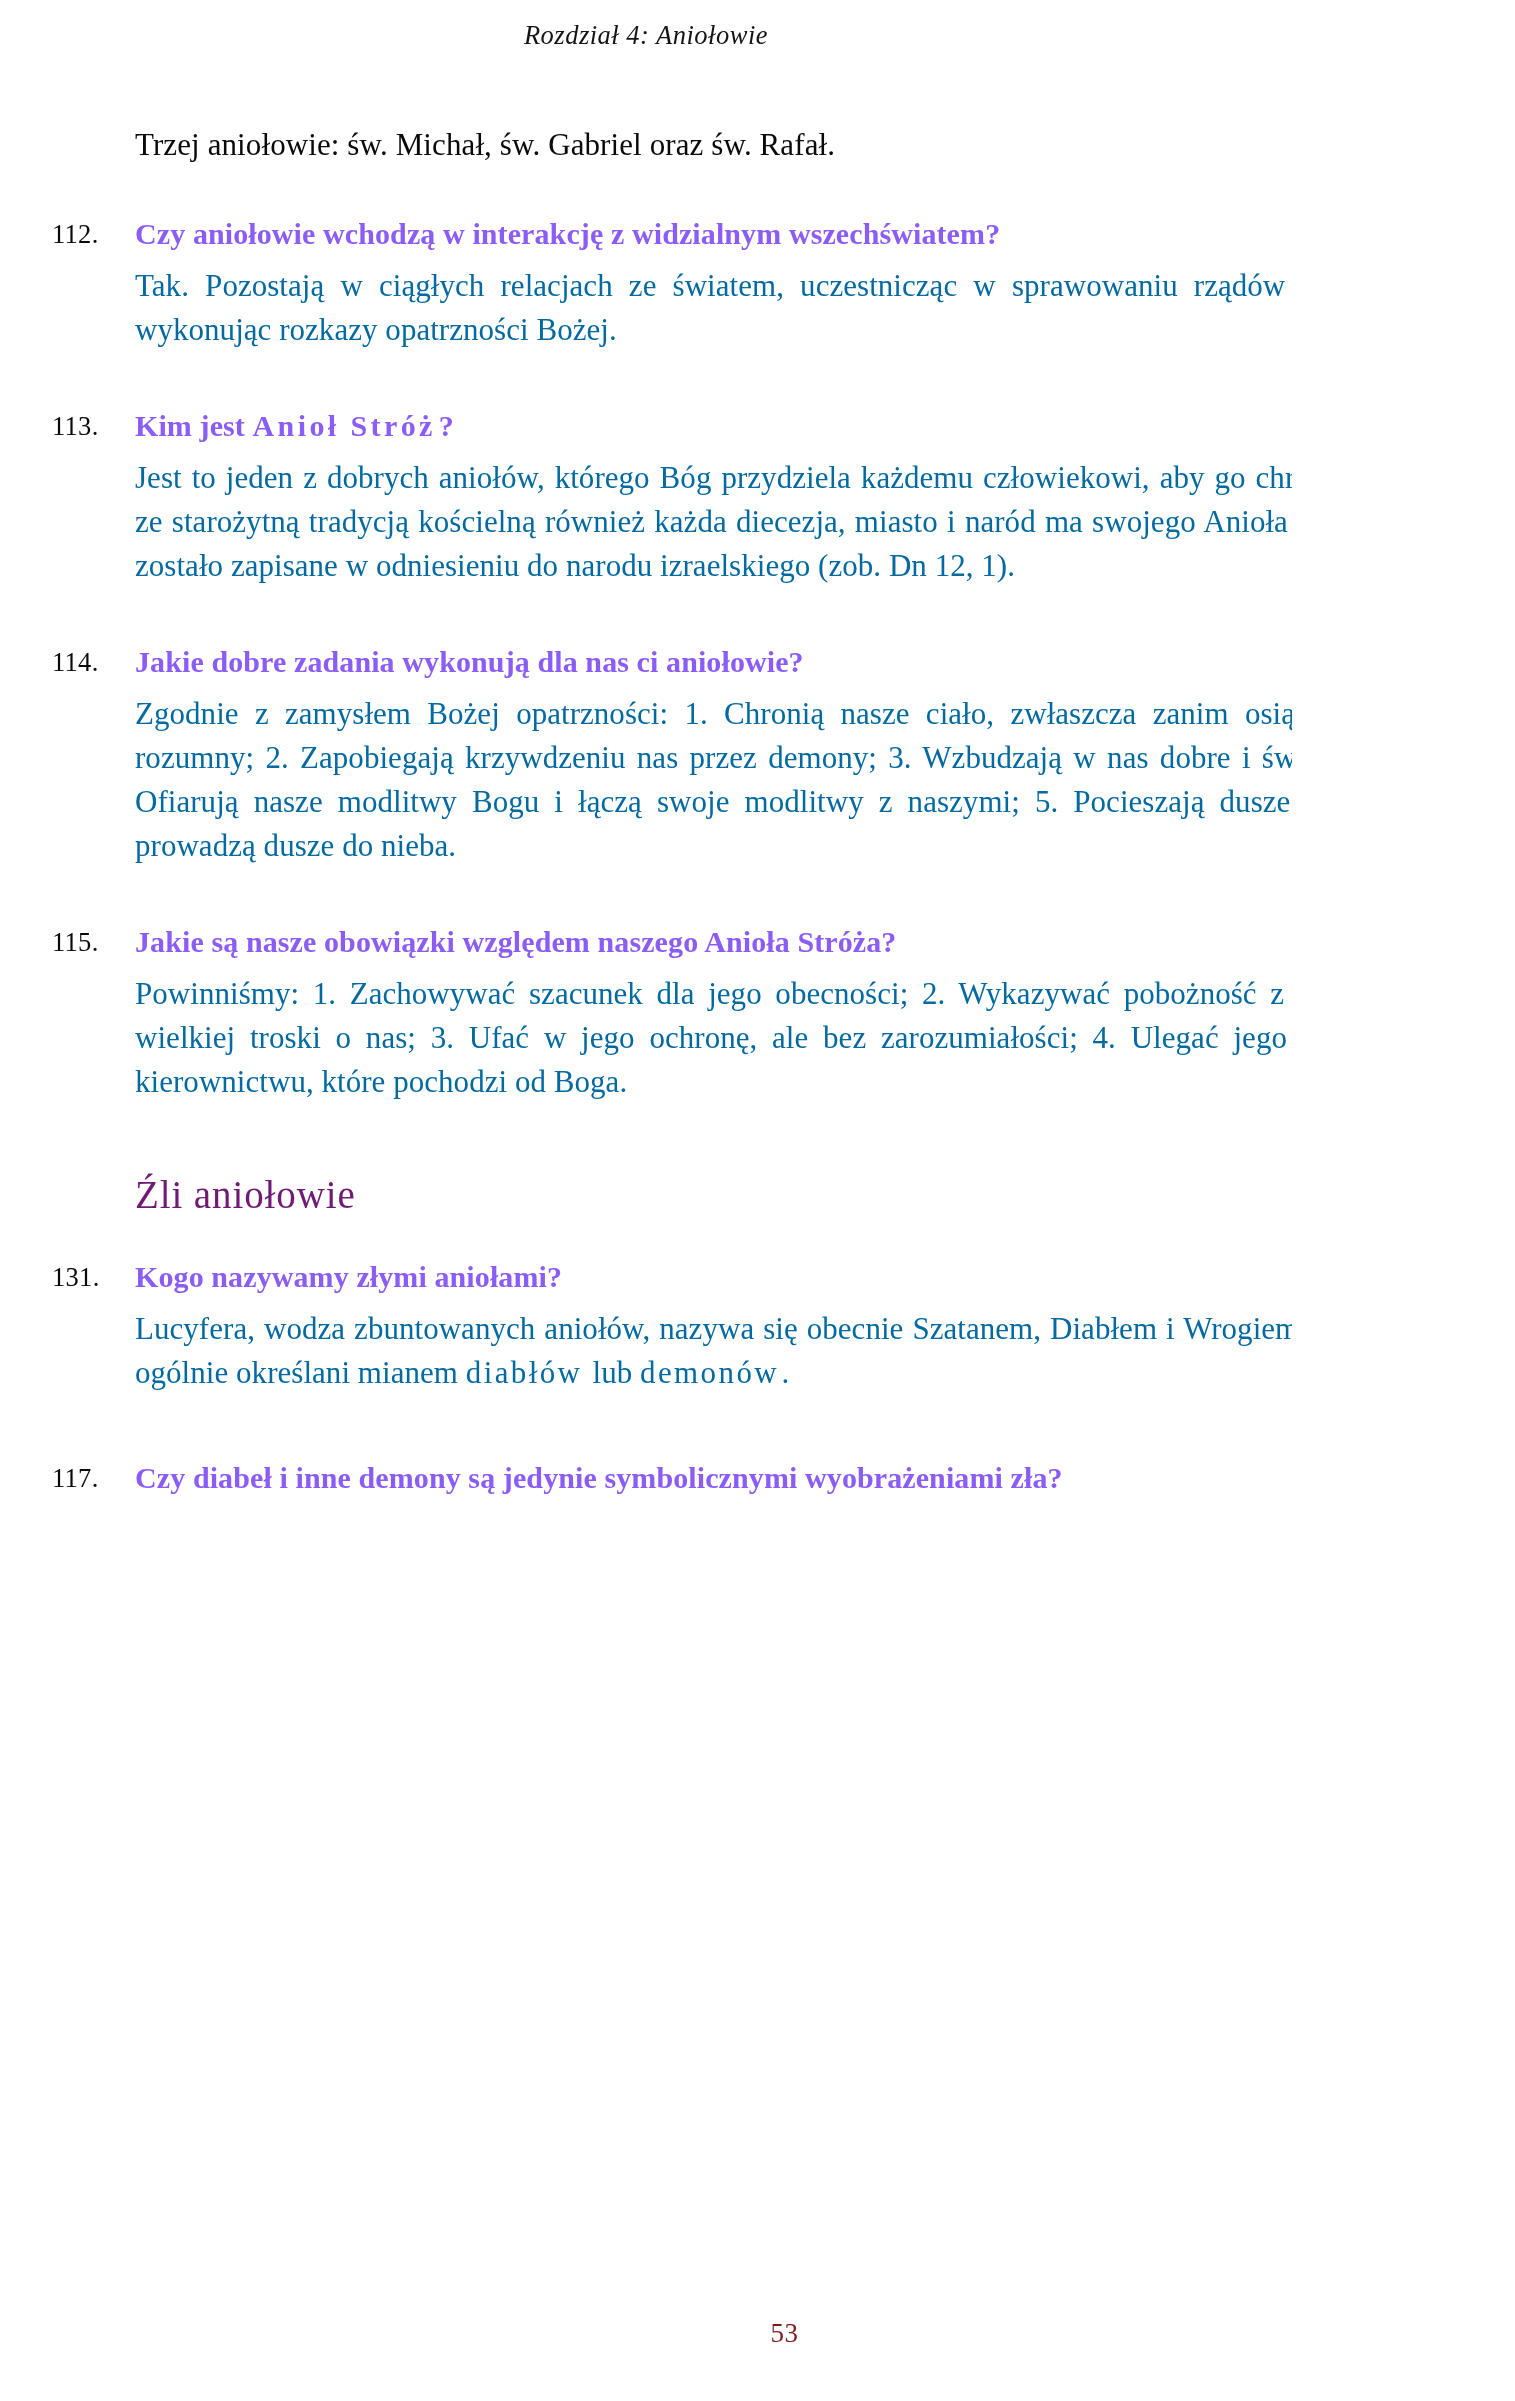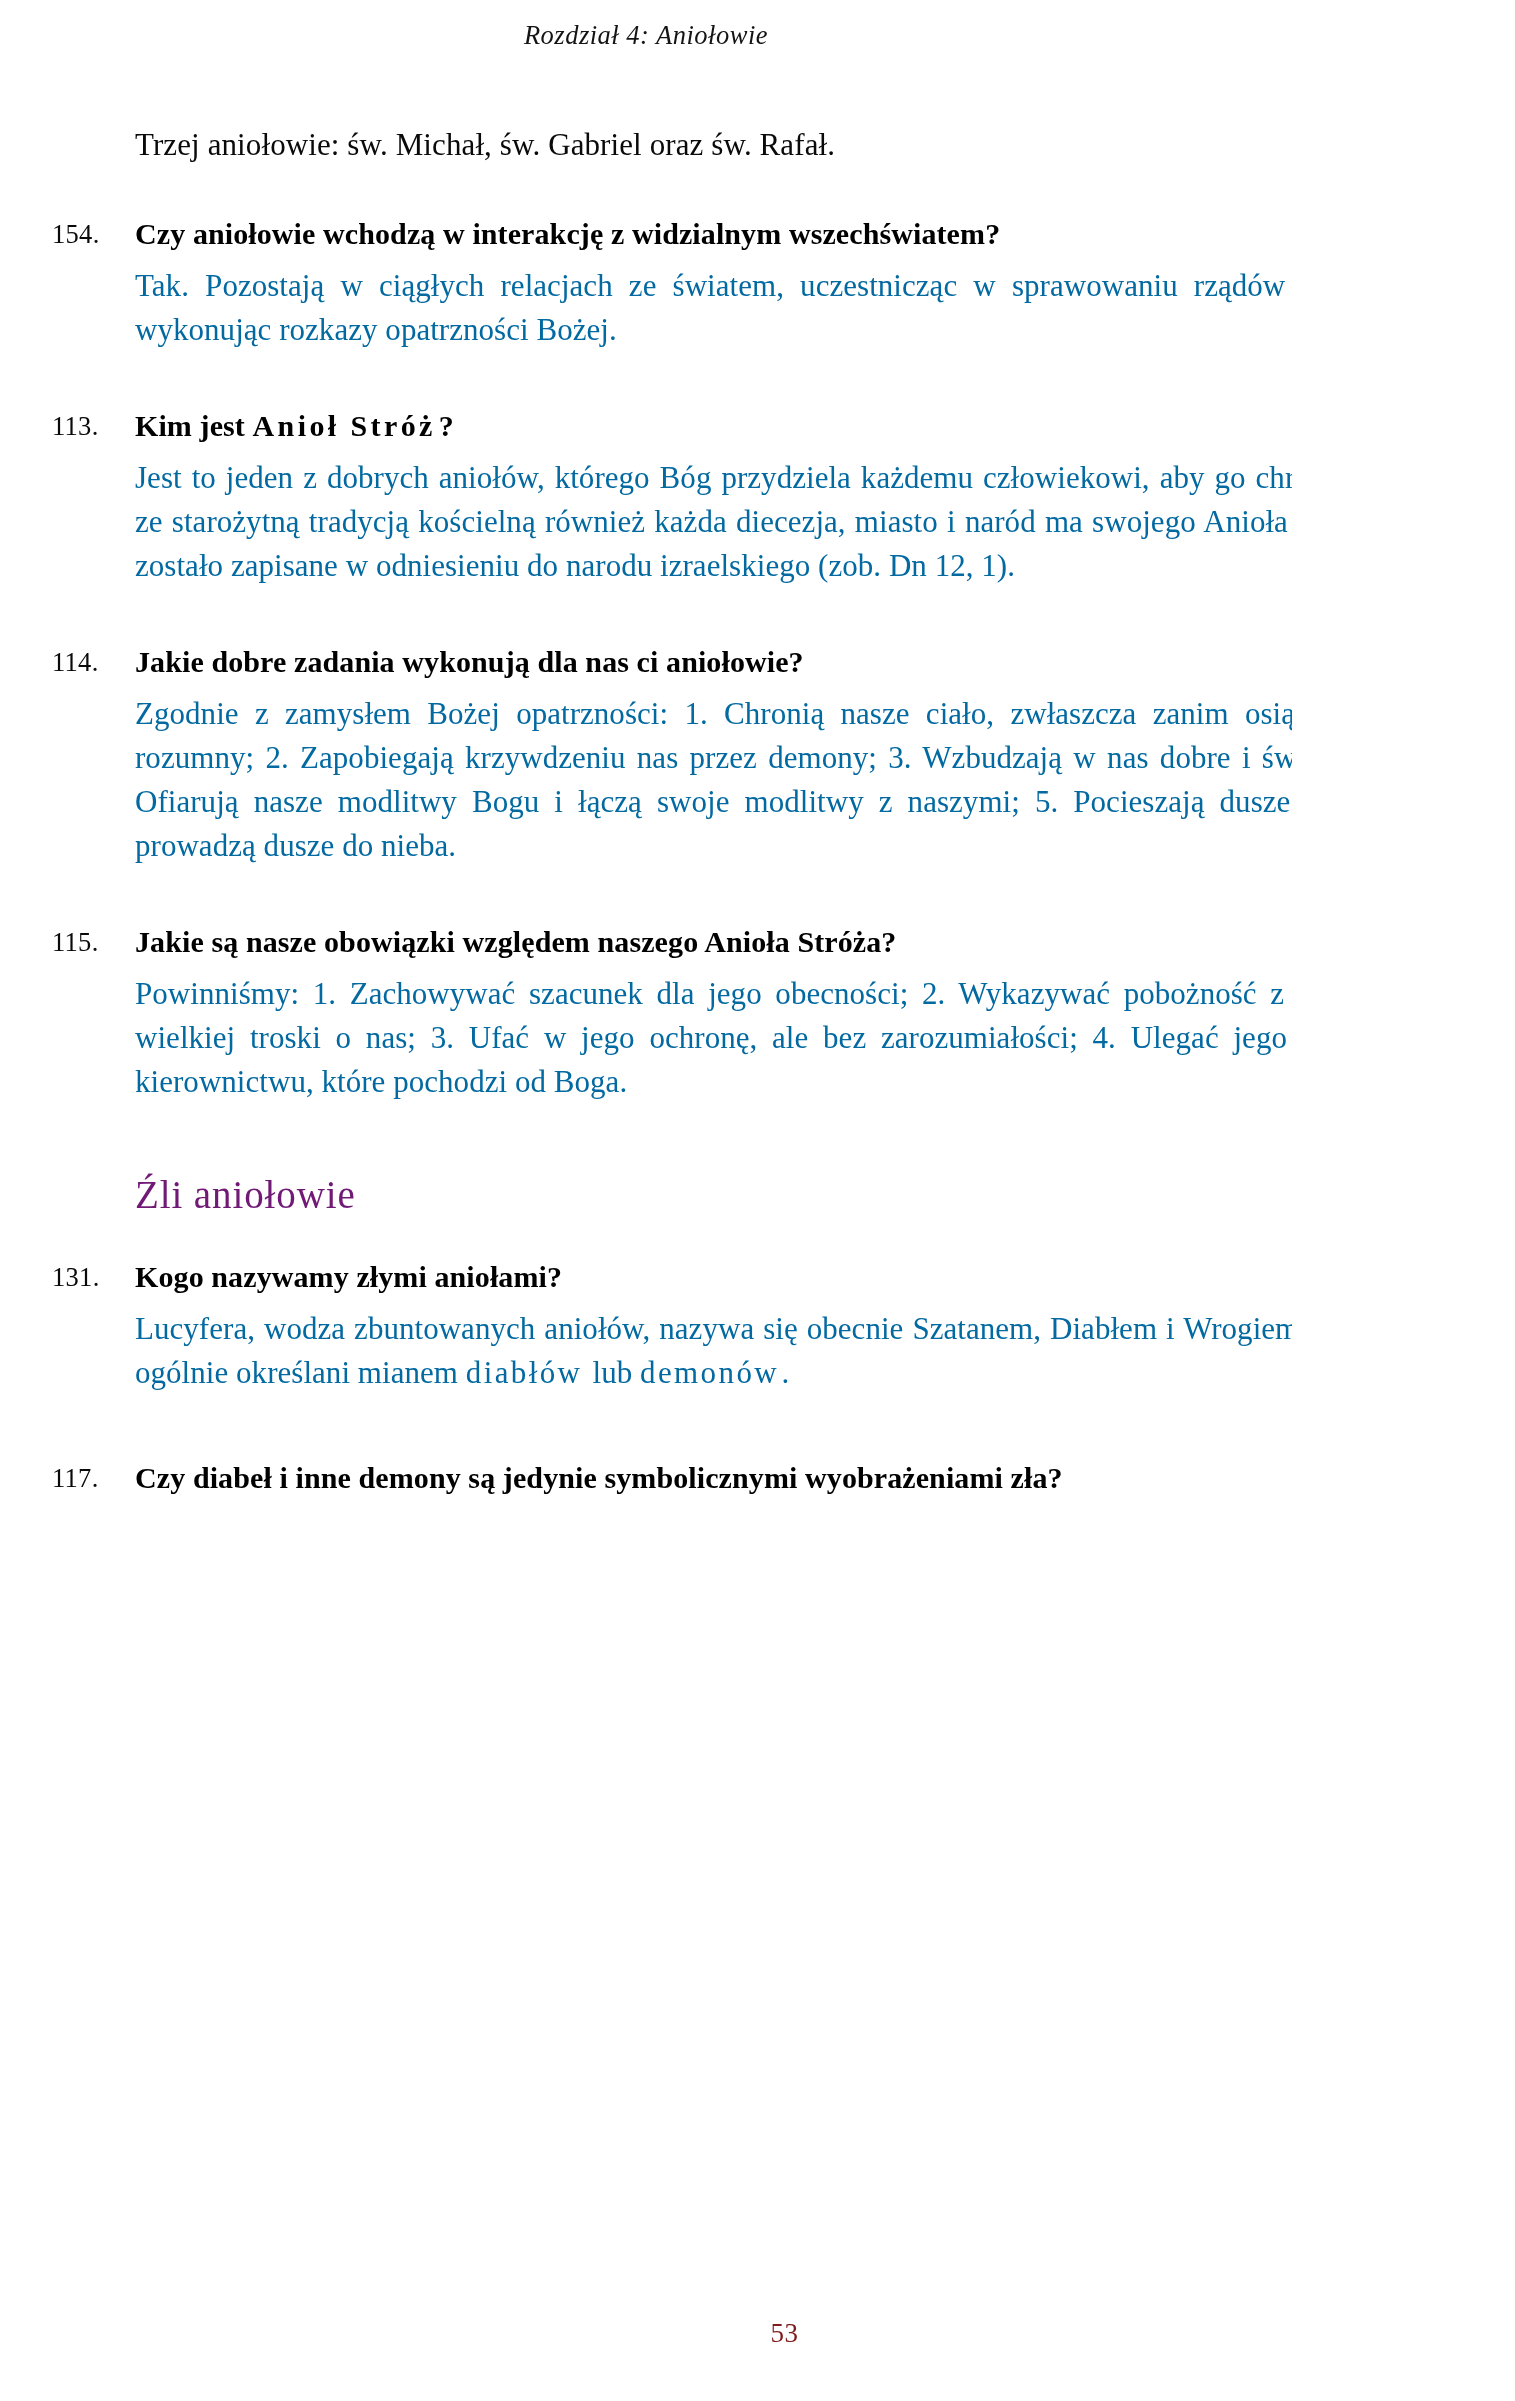"154." span.qa-num { text: 154 -> 112 }
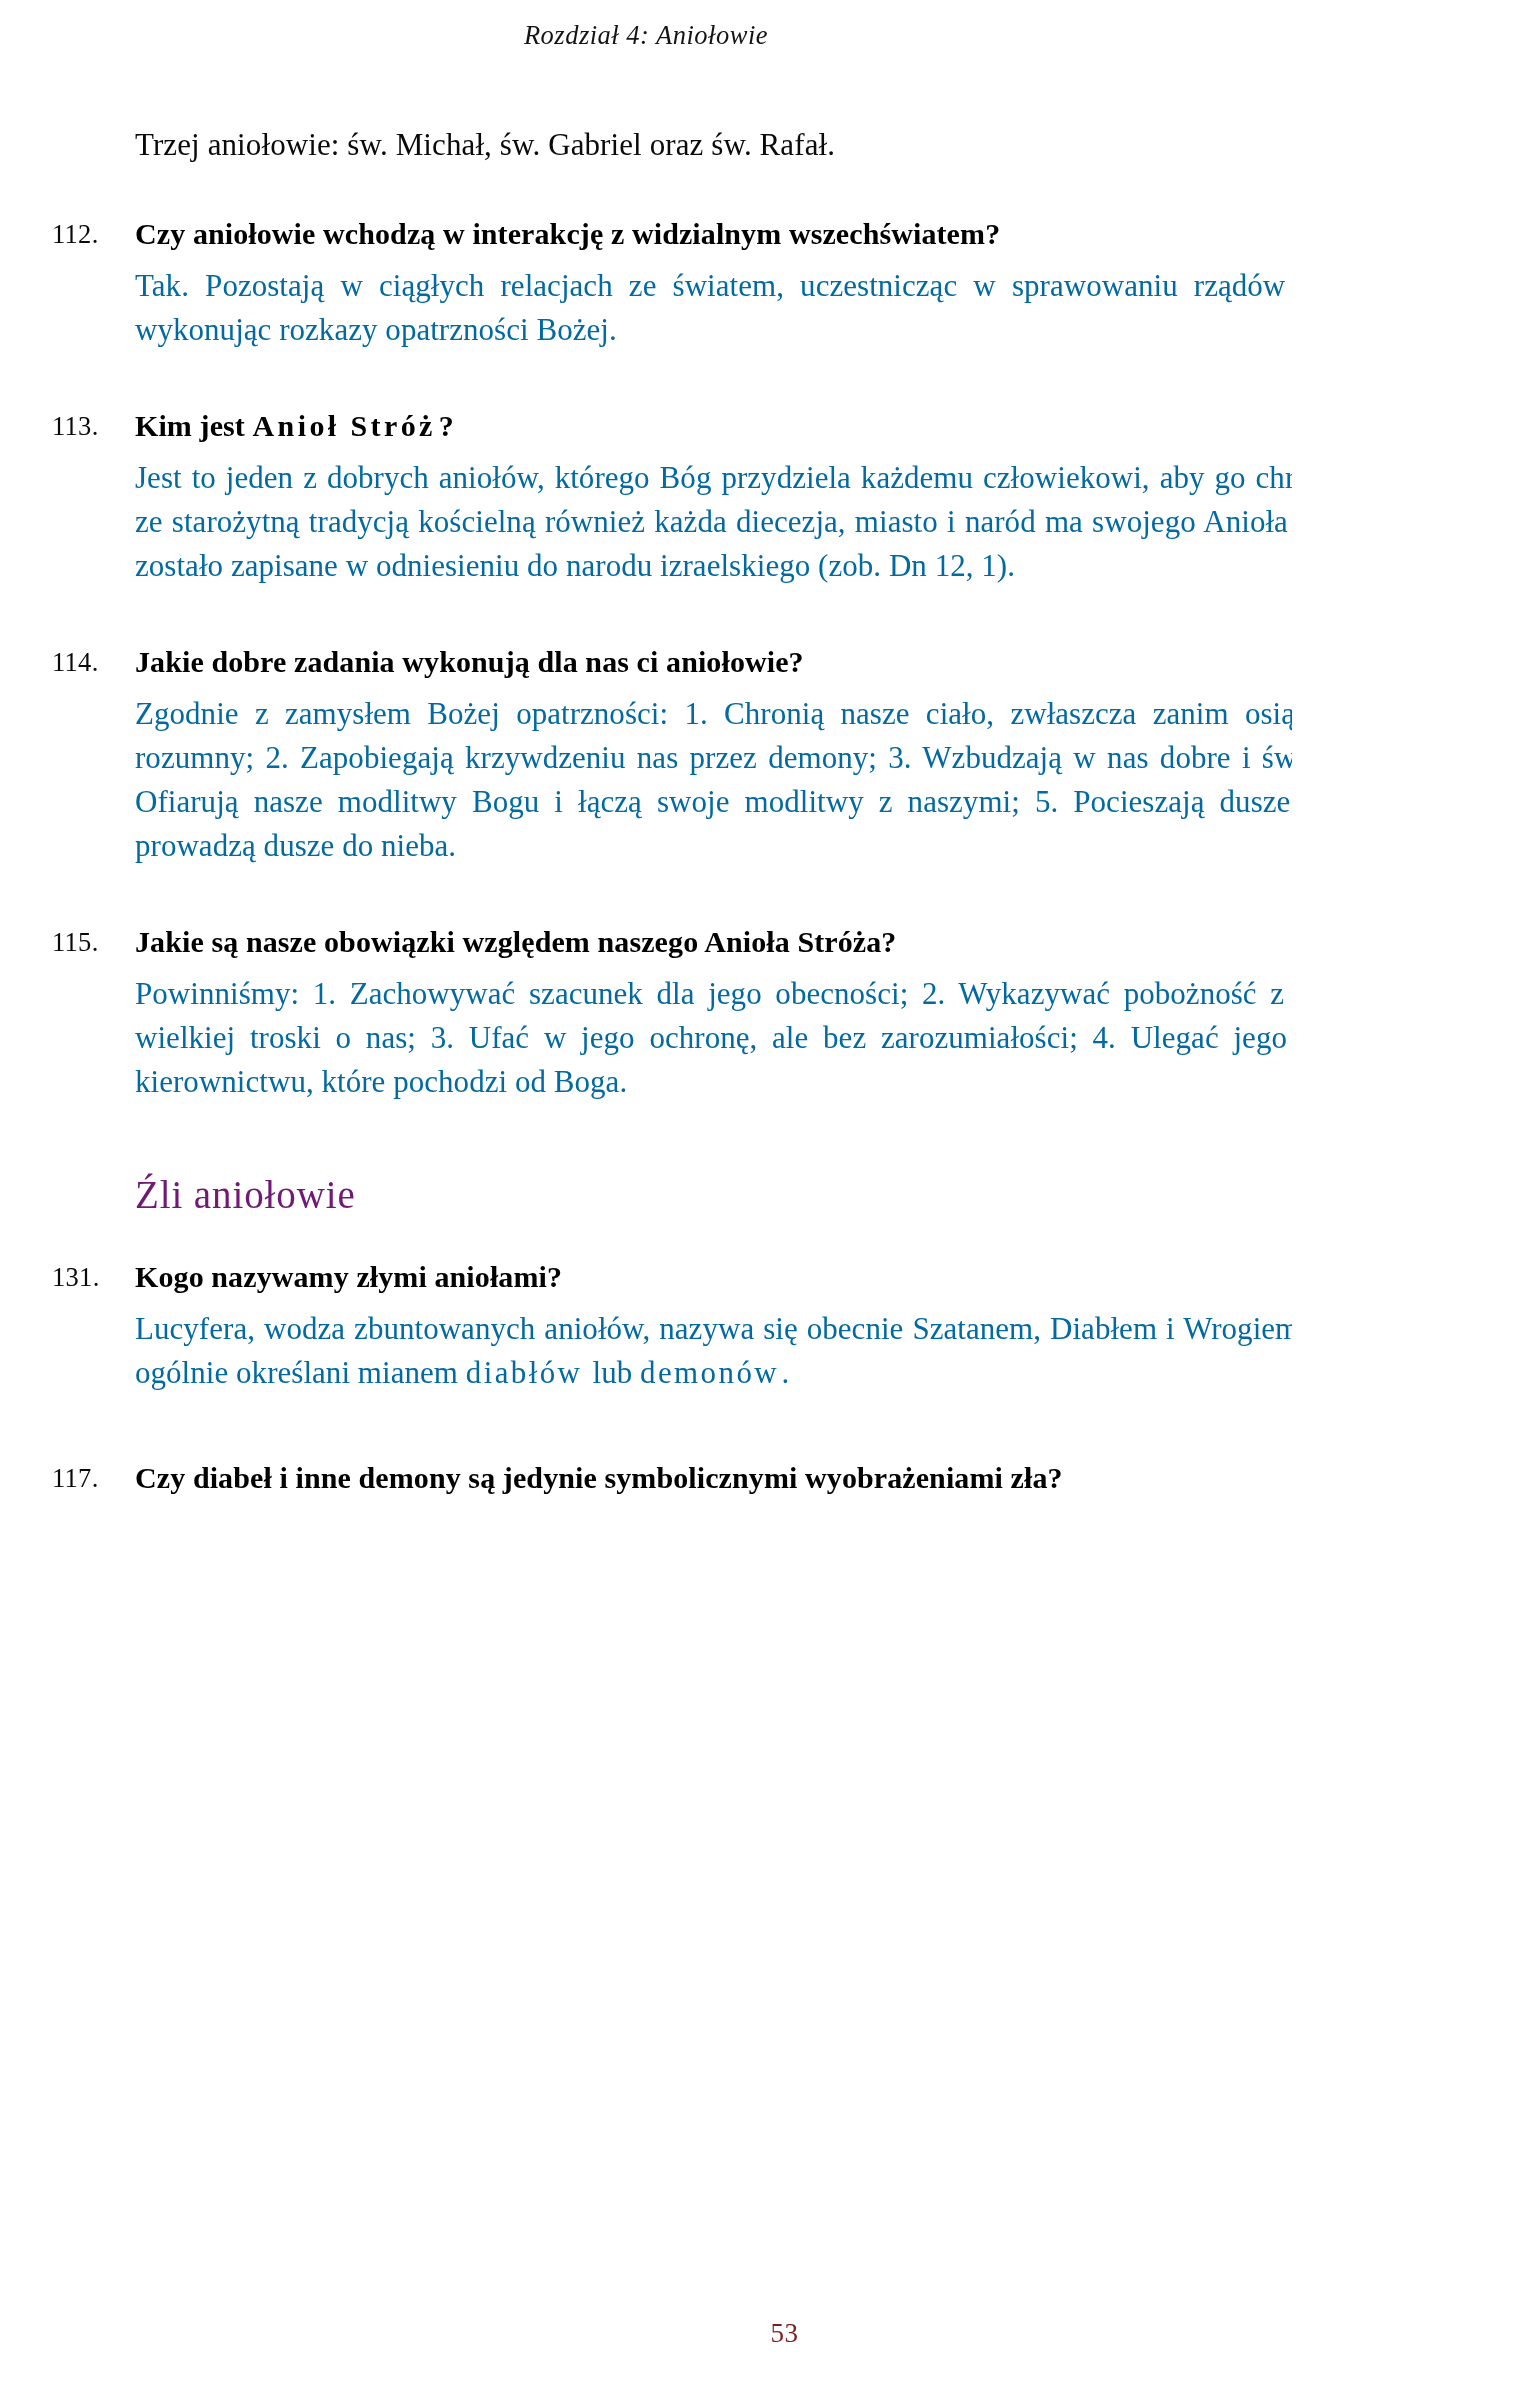"Czy aniołowie wchodzą w interakcję" .qa-question { color: #000000 -> #8b5cf6 }
